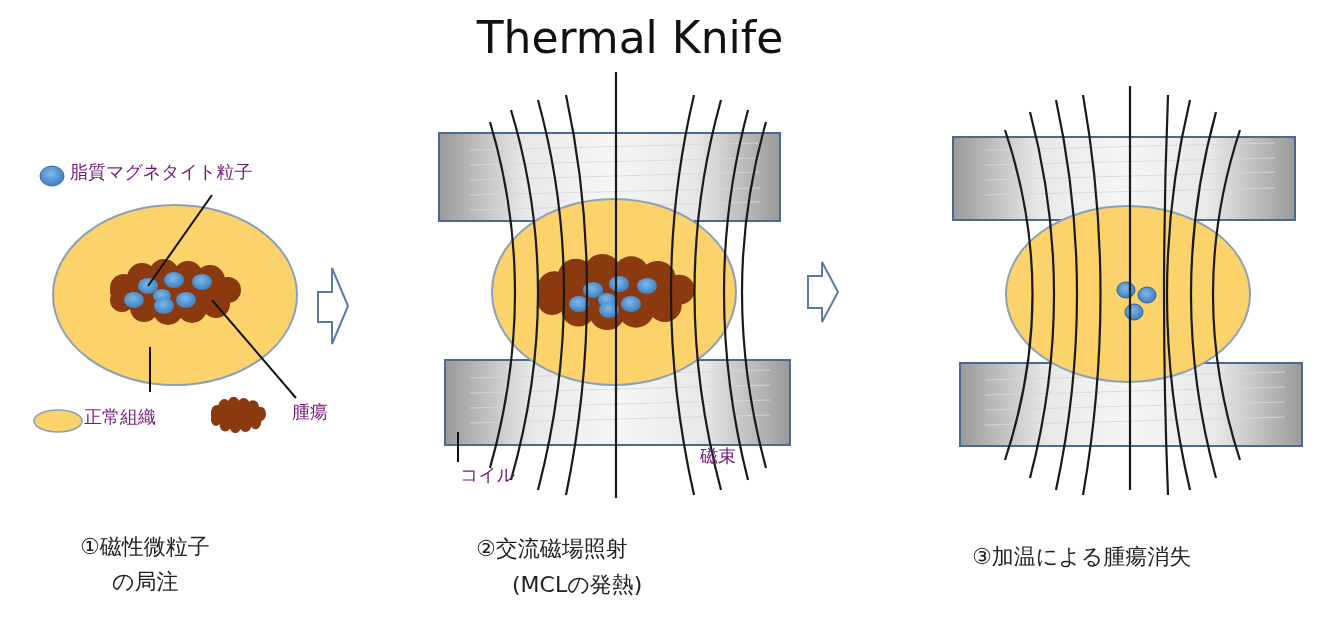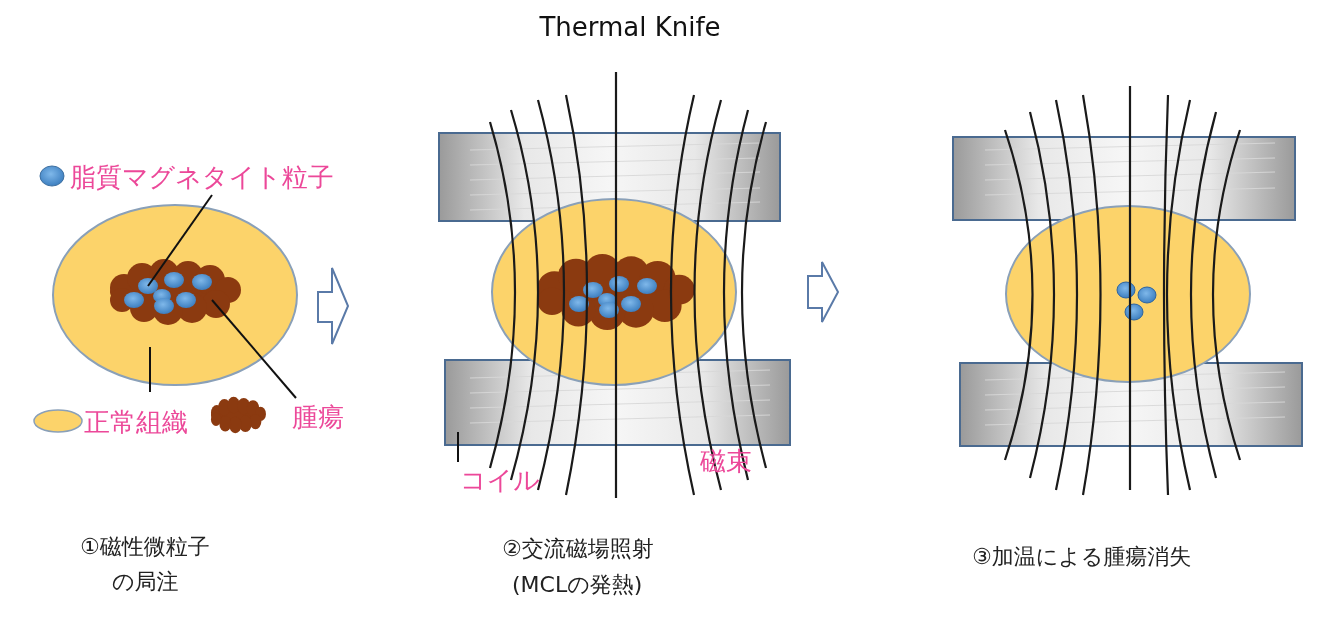"Thermal Knife" .title { font-size: 26px -> 44px }
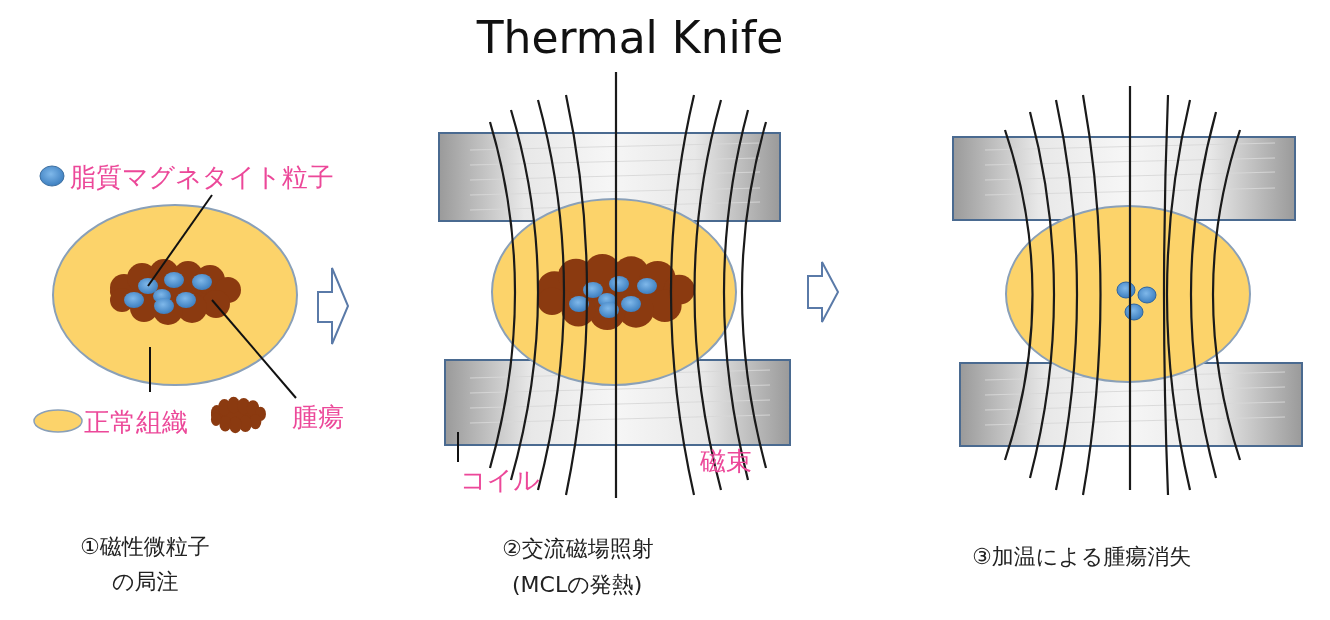"脂質マグネタイト粒子" .lbl { color: #ec4899 -> #701a75; font-size: 26px -> 18px }
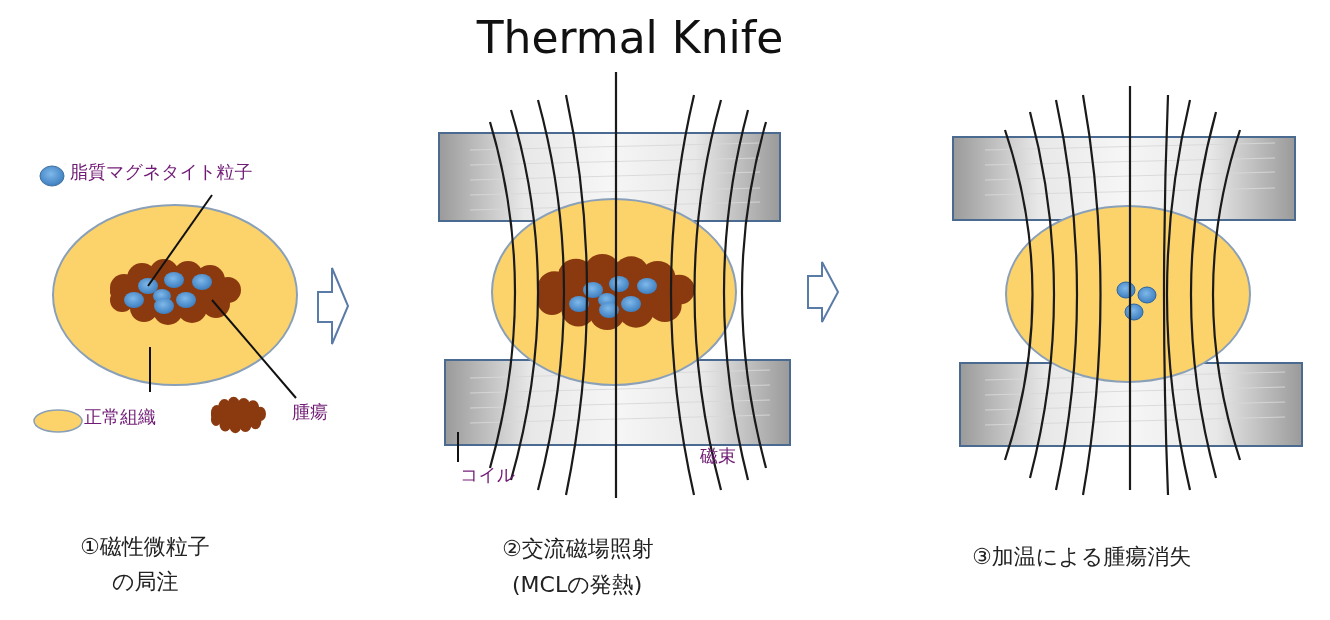"②交流磁場照射" div.abs { left: 502px -> 476px }
